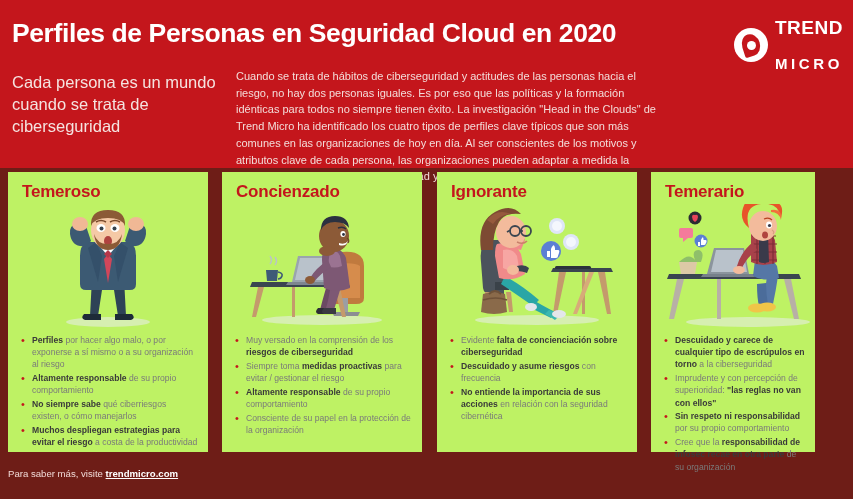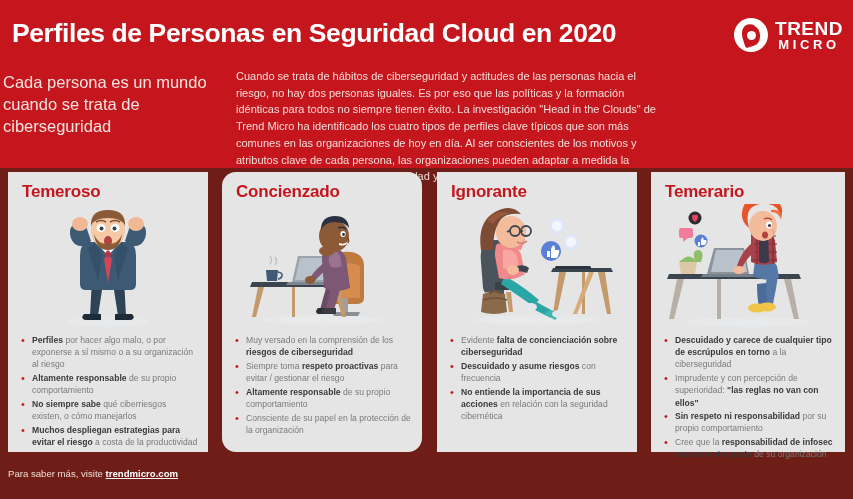"MICRO" .logo-micro { font-size: 13px -> 15px; margin-top: 0 -> 19px }
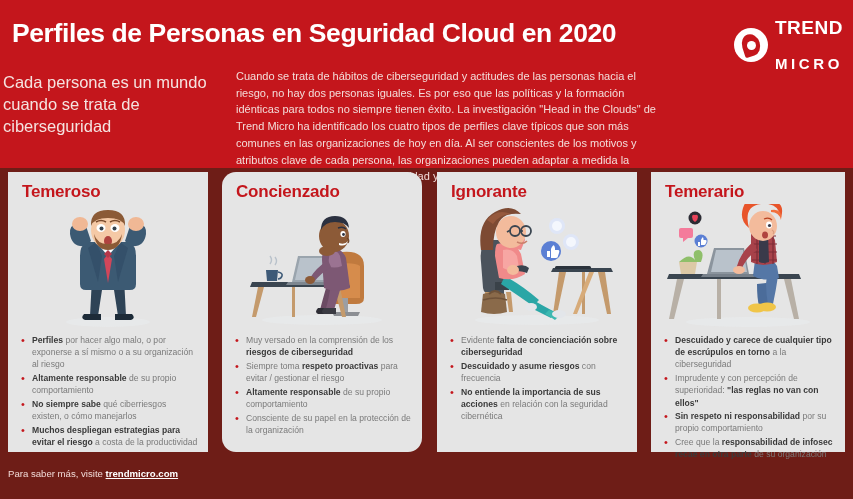"Cada persona es un mundo" .lede { left: 3px -> 12px }
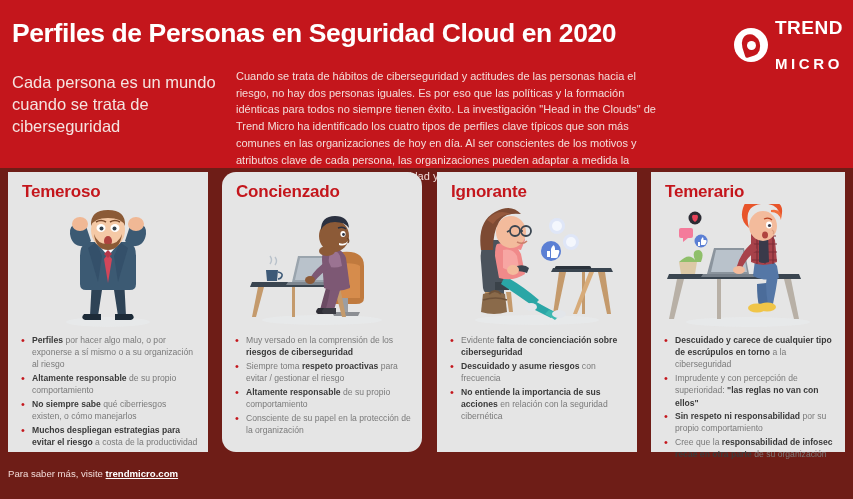"Temeroso" .card { background: #e5e5e5 -> #bef264 }
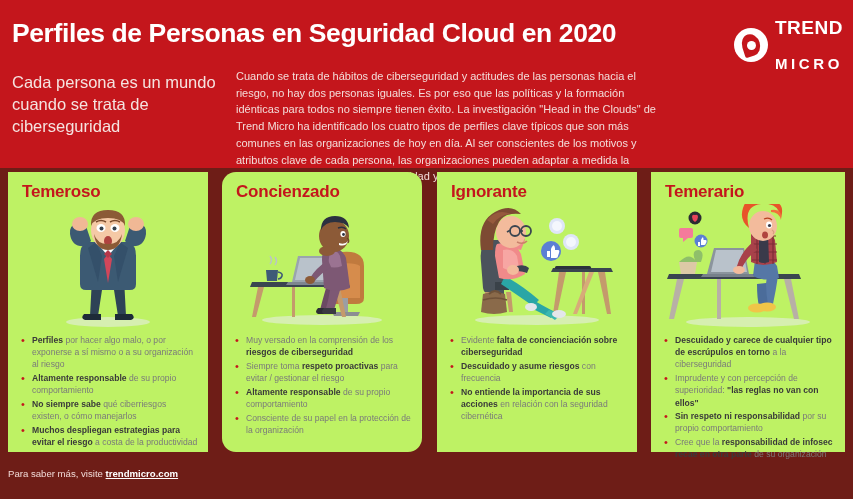"Concienzado" .card.c1 { border-radius: 14px -> none }
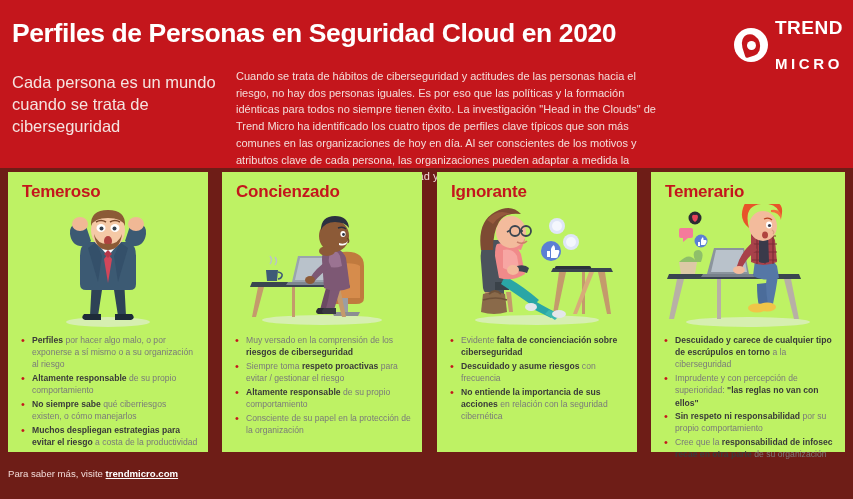"Temerario" .card.c3 { width: 194px -> 164px }
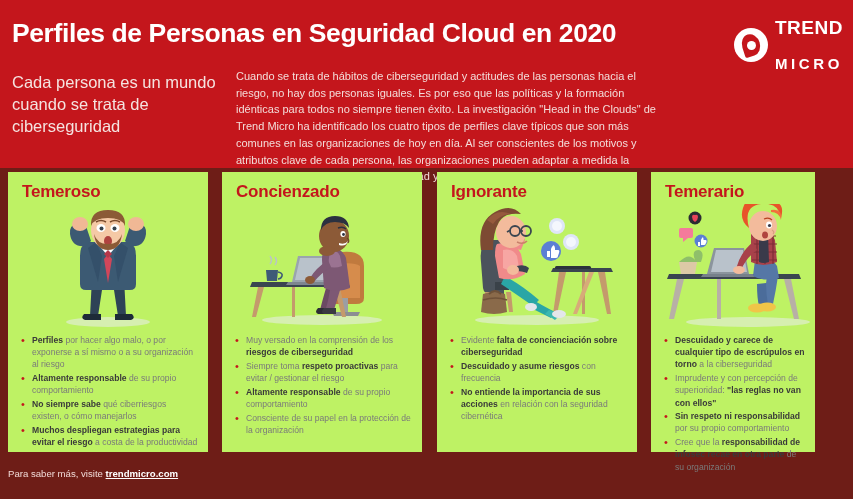"respeto proactivas" b { text: respeto -> medidas }
